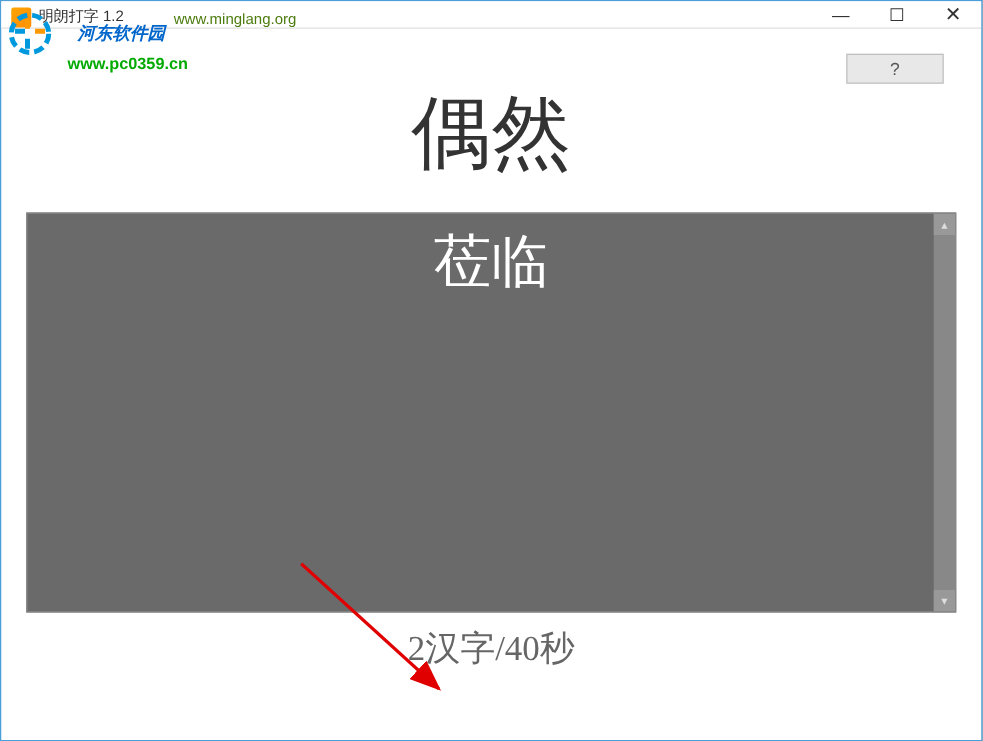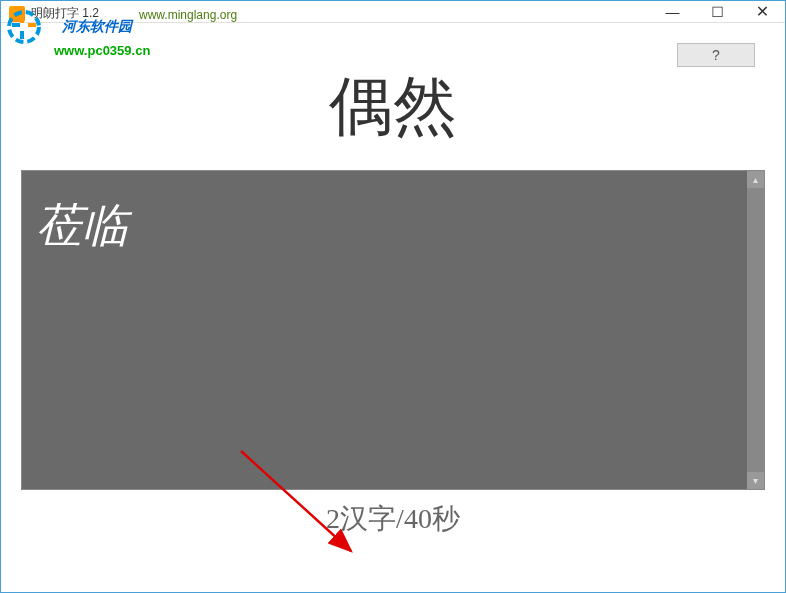"莅临" .input-text { font-style: italic -> none; padding: 24px 14px -> 8px 14px; text-align: left -> center }
